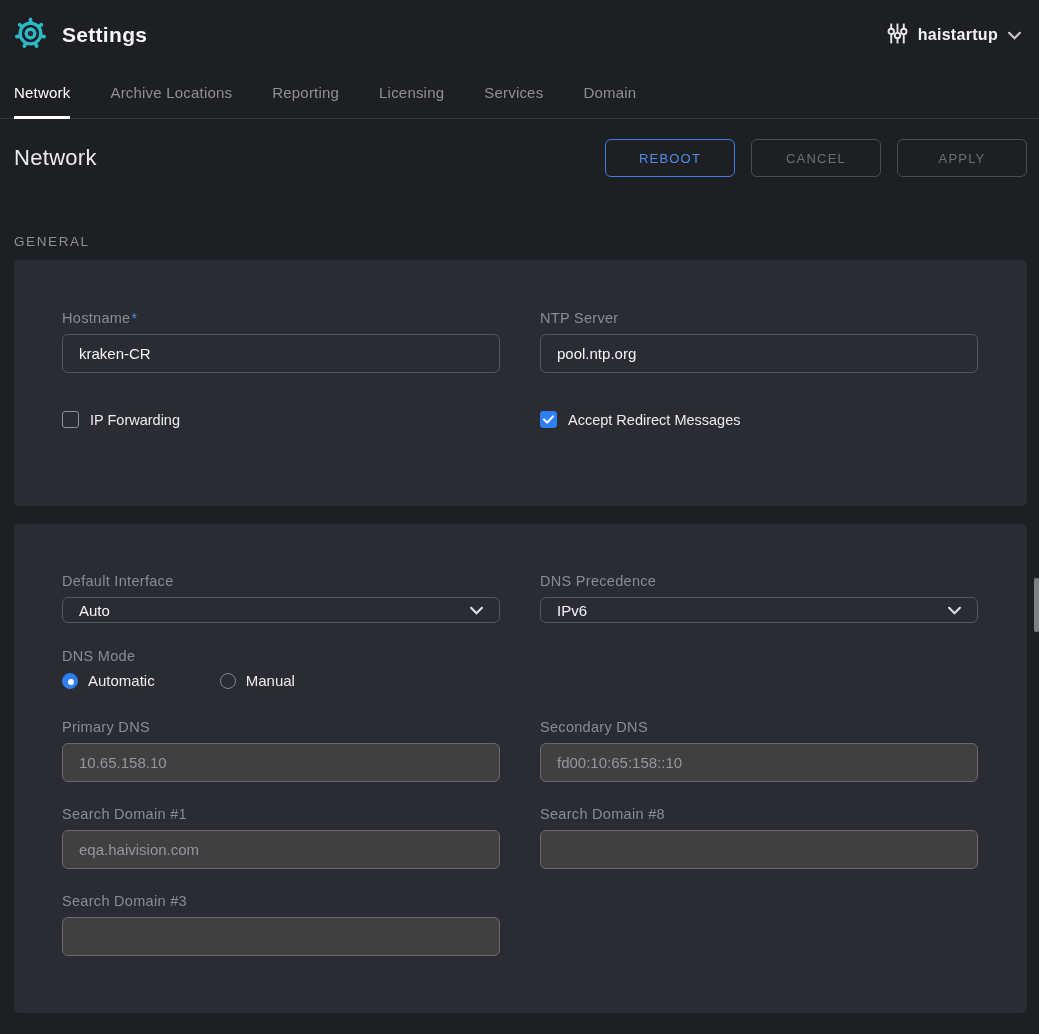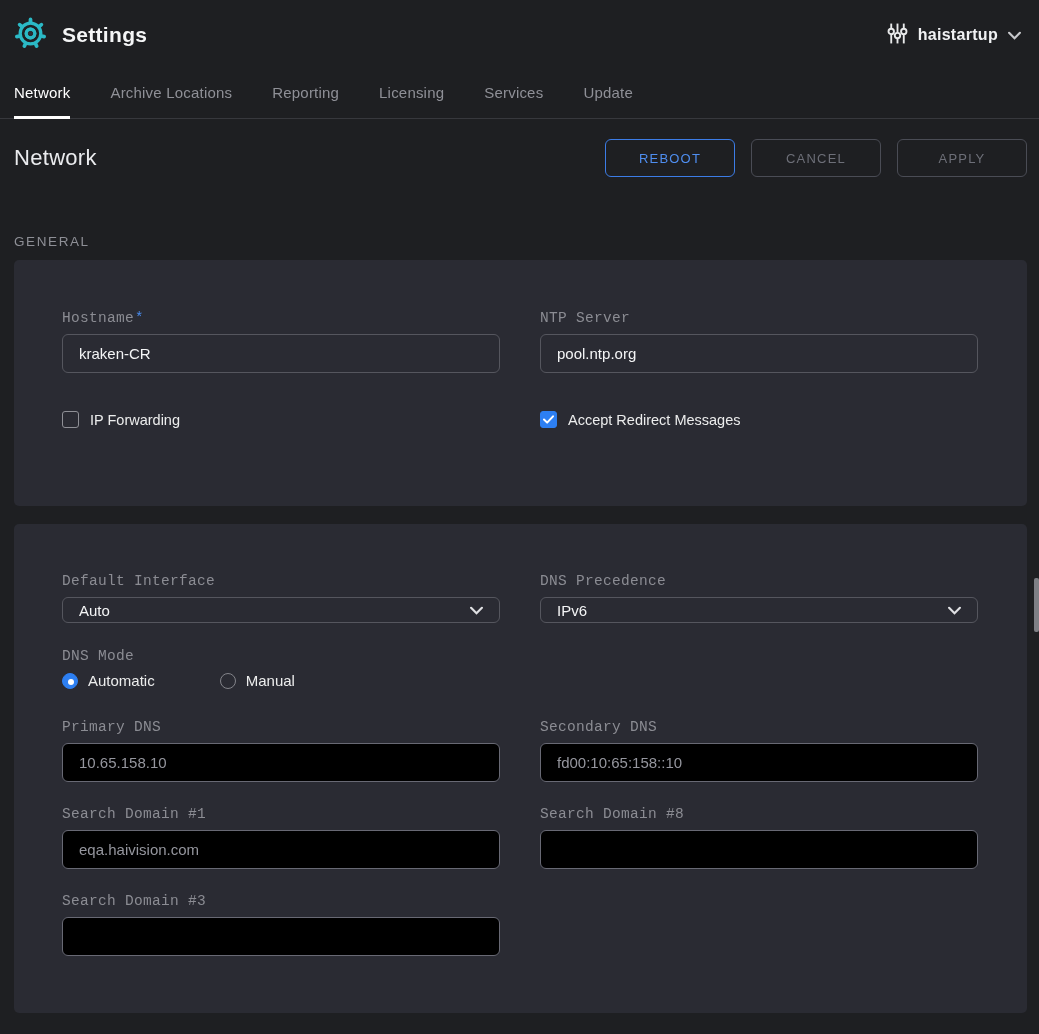"Update" div.tab { text: Update -> Domain }
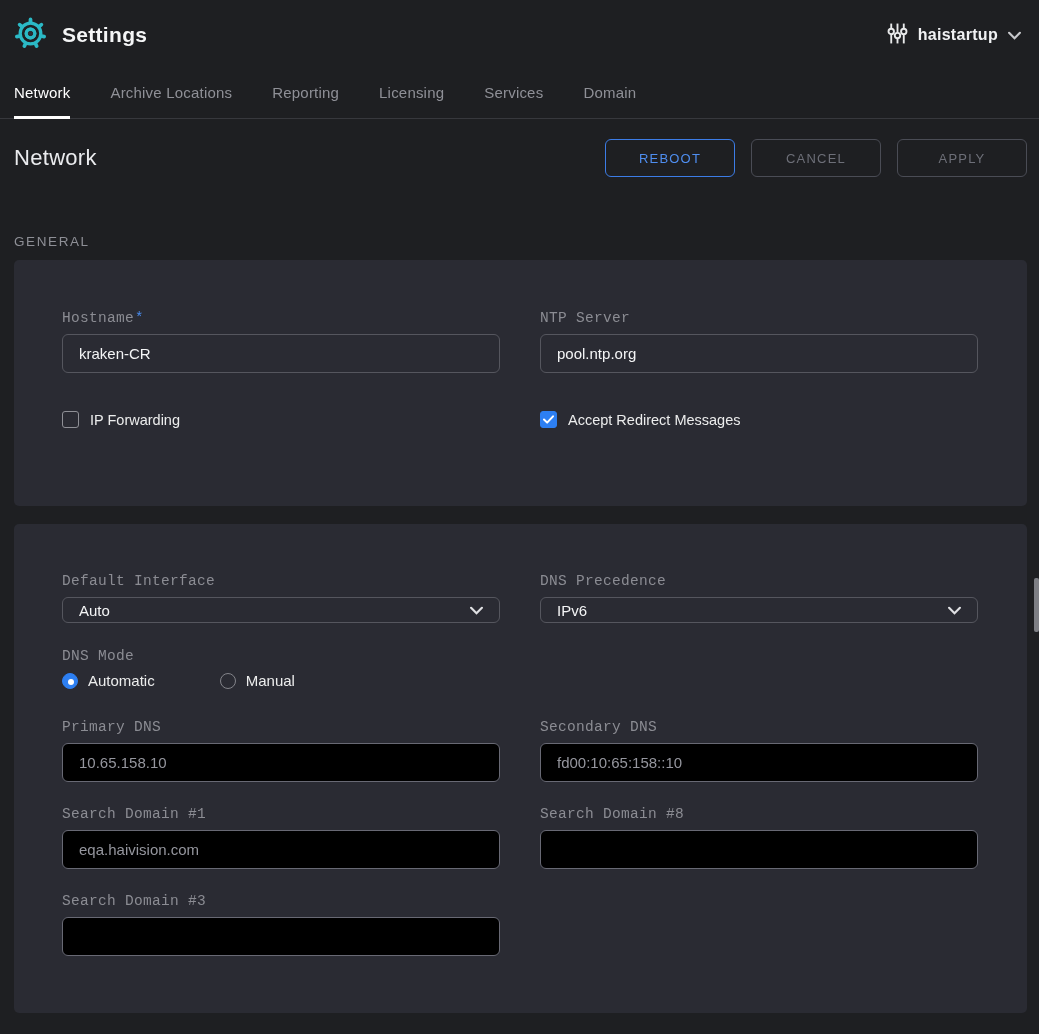"Hostname*" .field-label { font-family: Liberation Mono, monospace -> none }
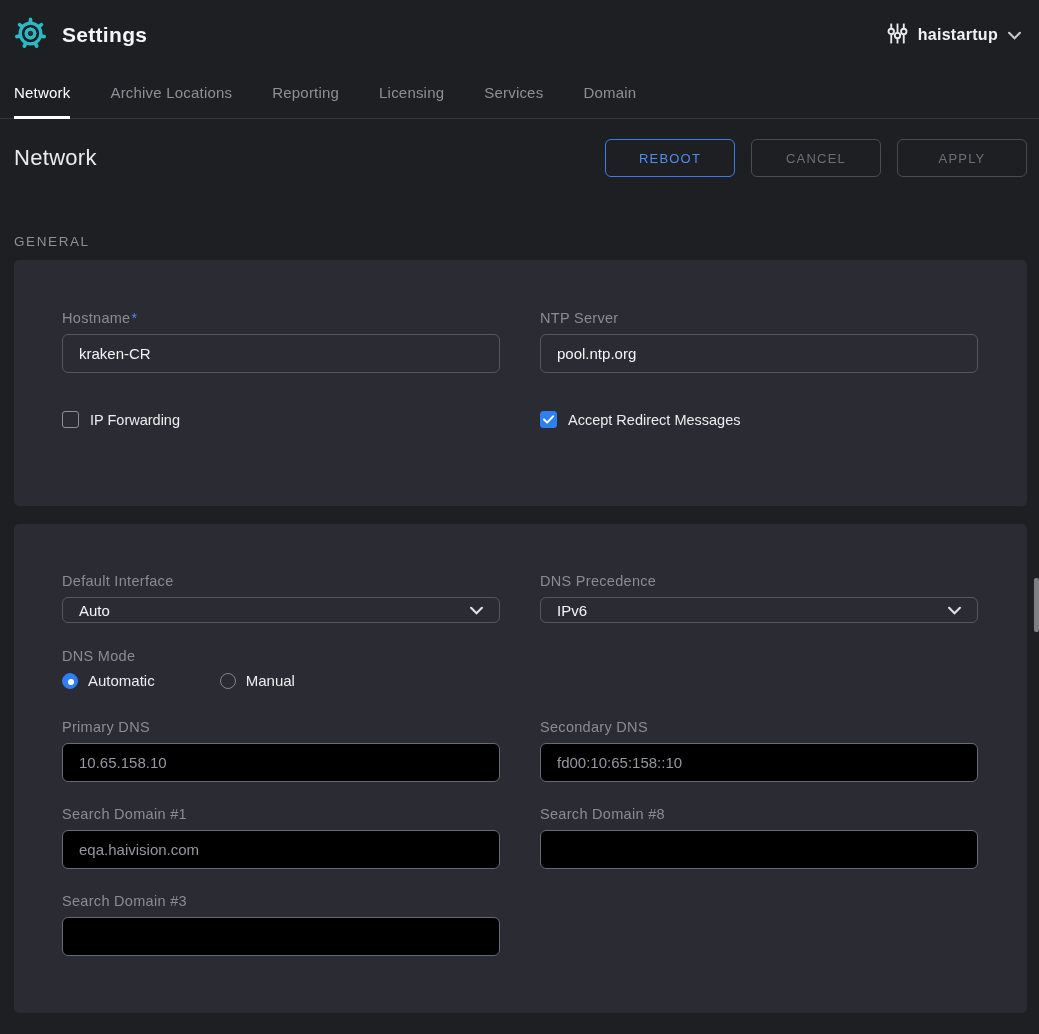"10.65.158.10" .text-input.disabled { background: #000000 -> #404040 }
